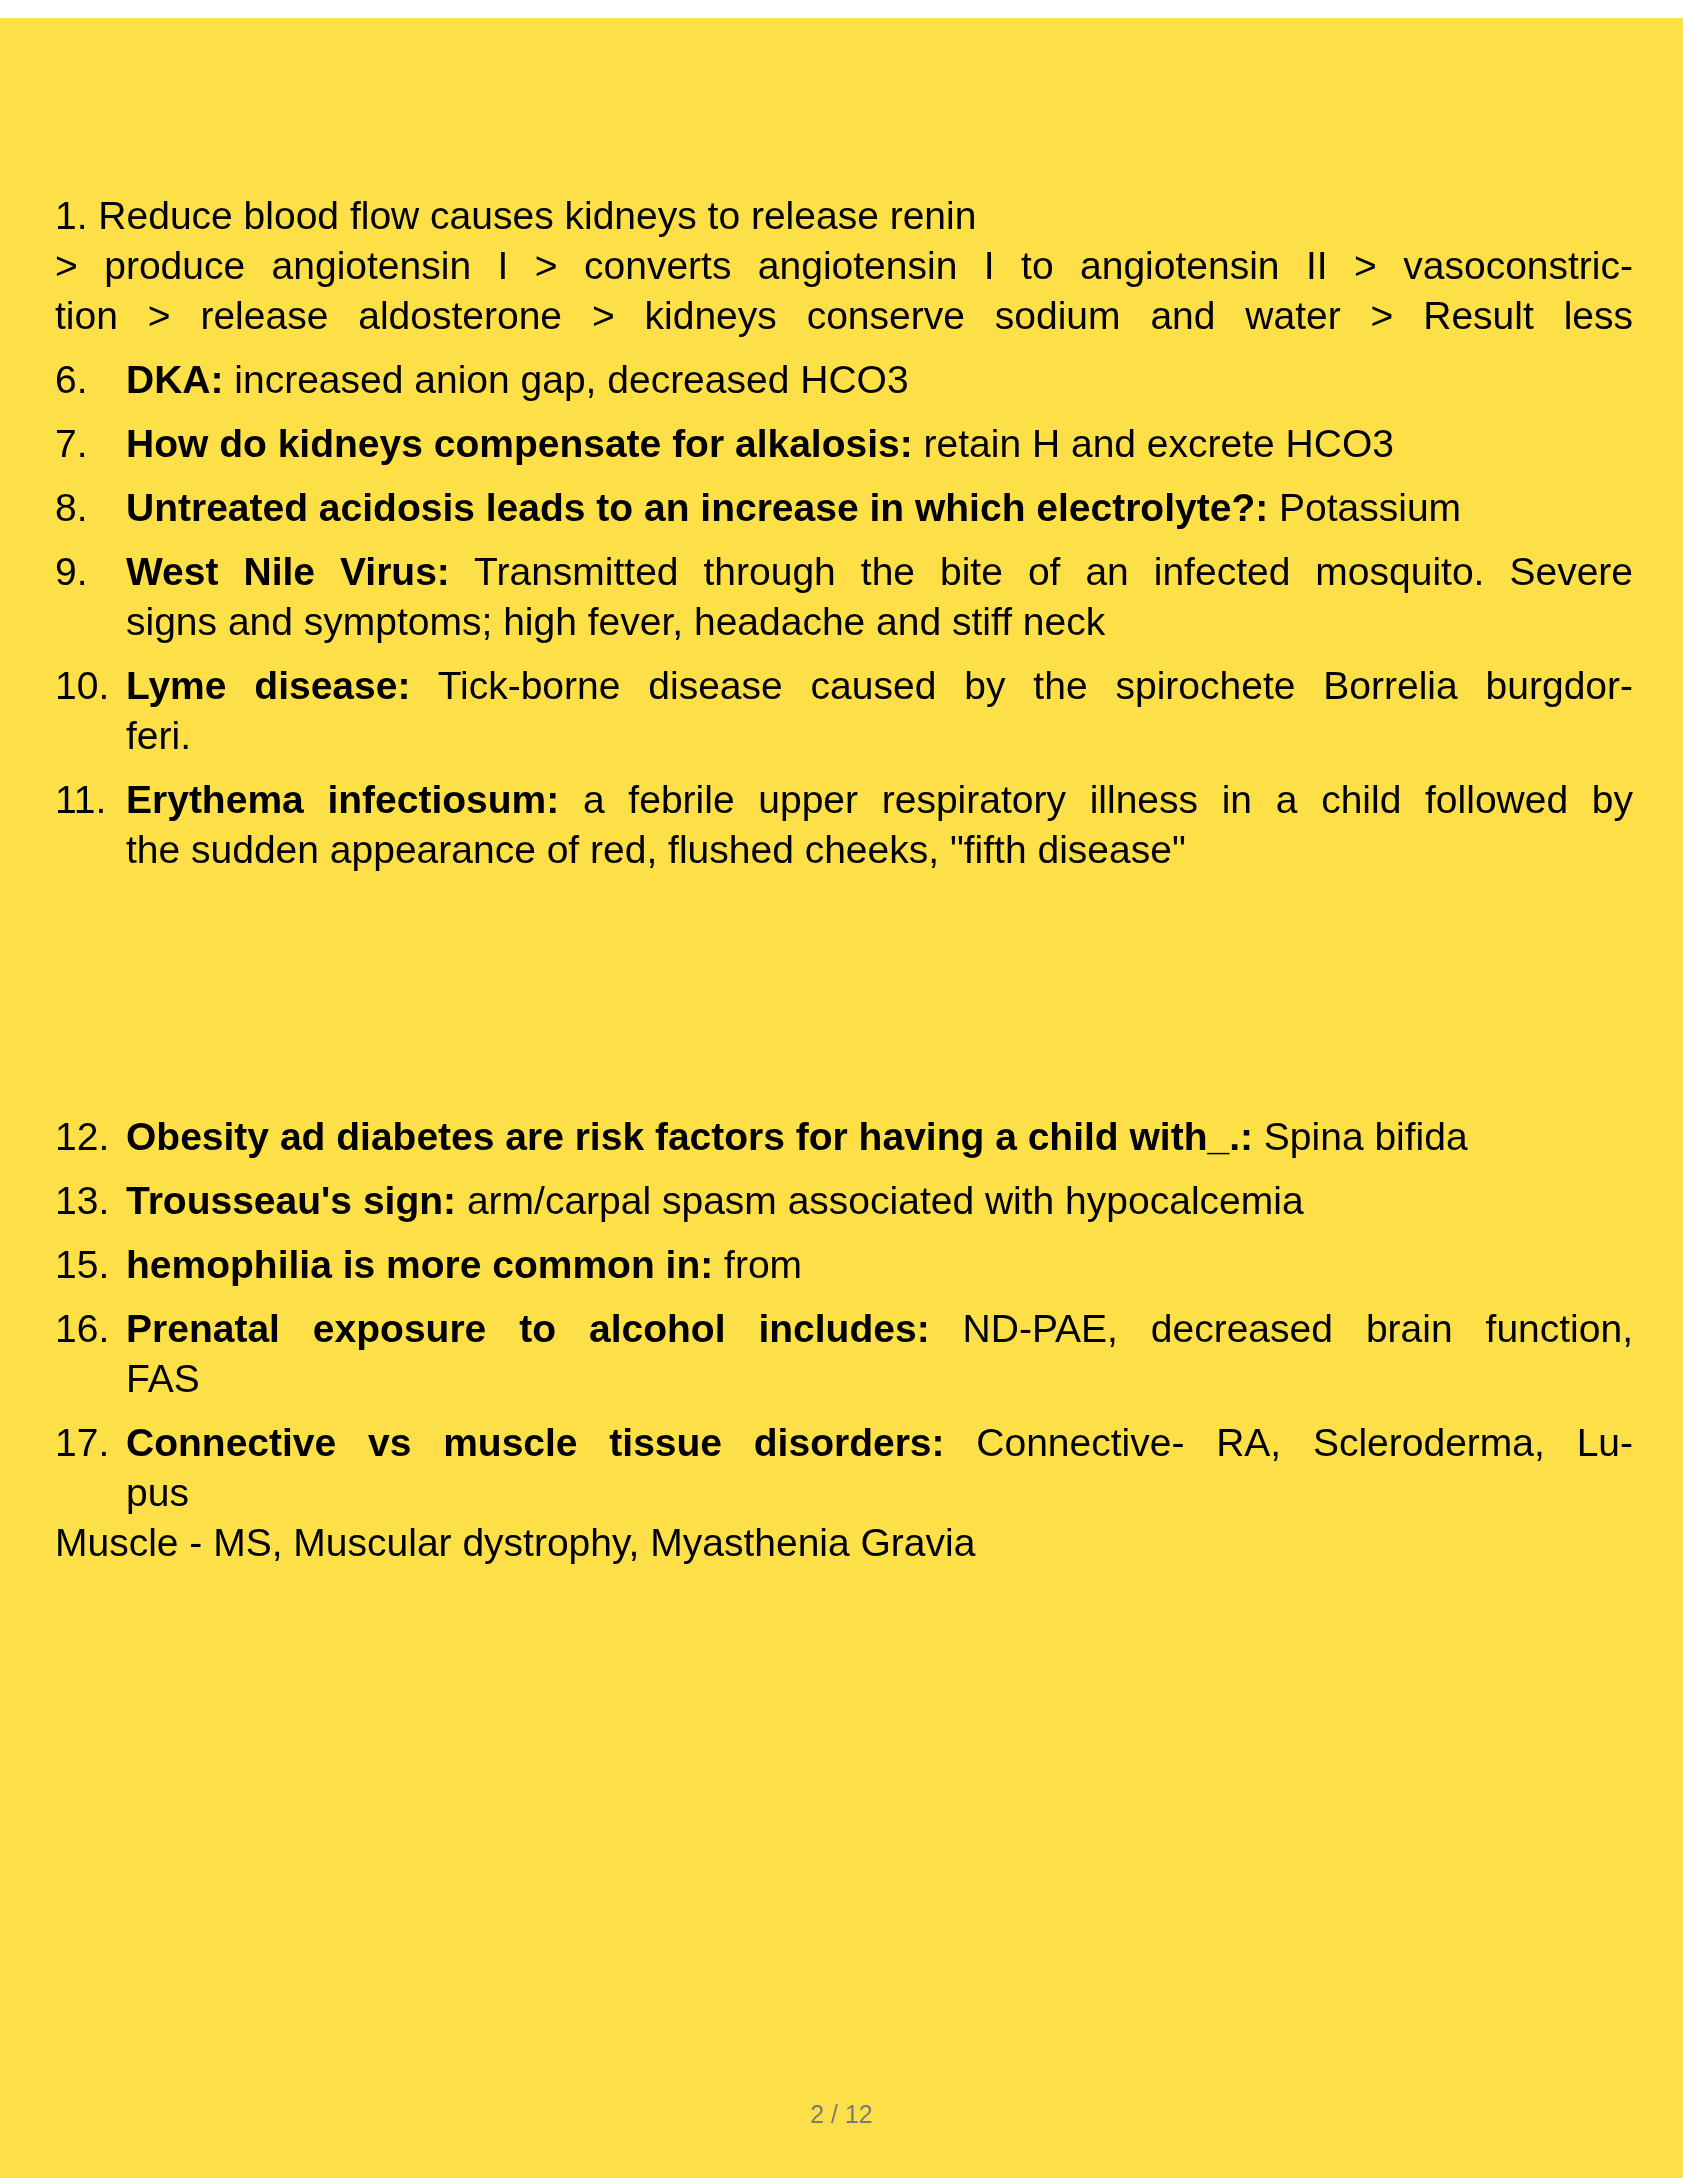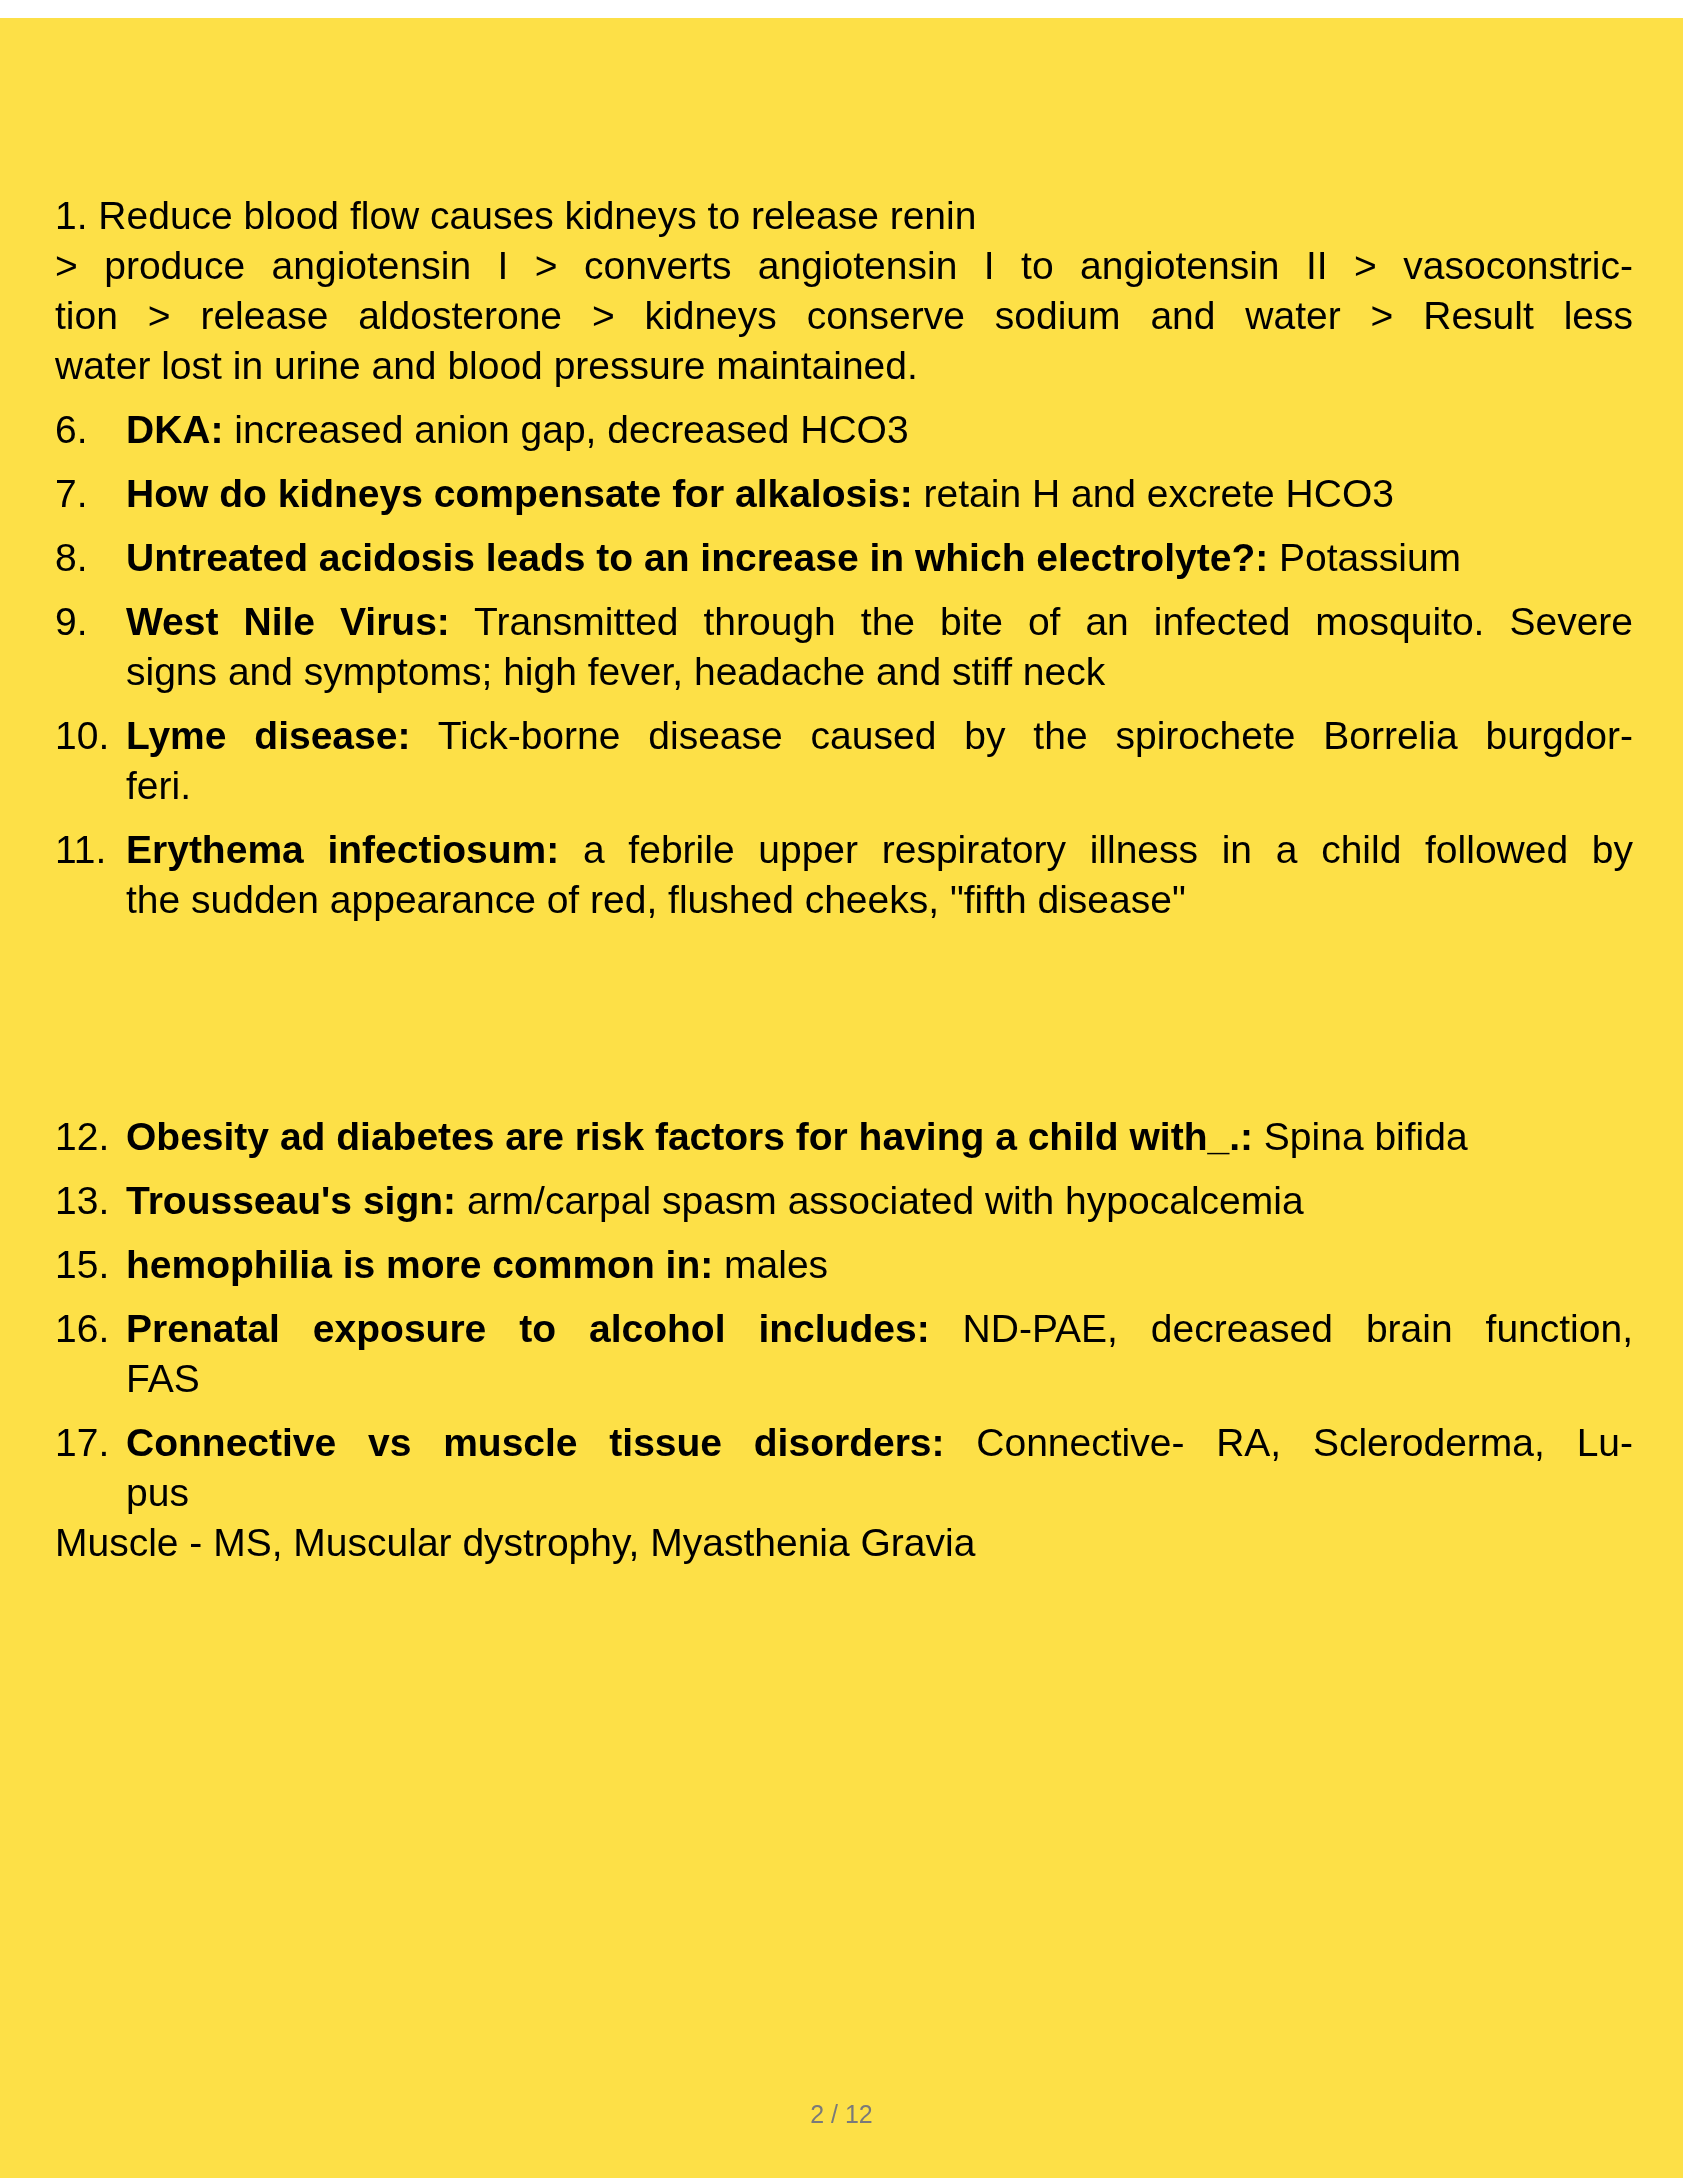"water lost in urine and" span.para-line { html: <span>water lost in urine and blood pressure maintained.</span> -> none }
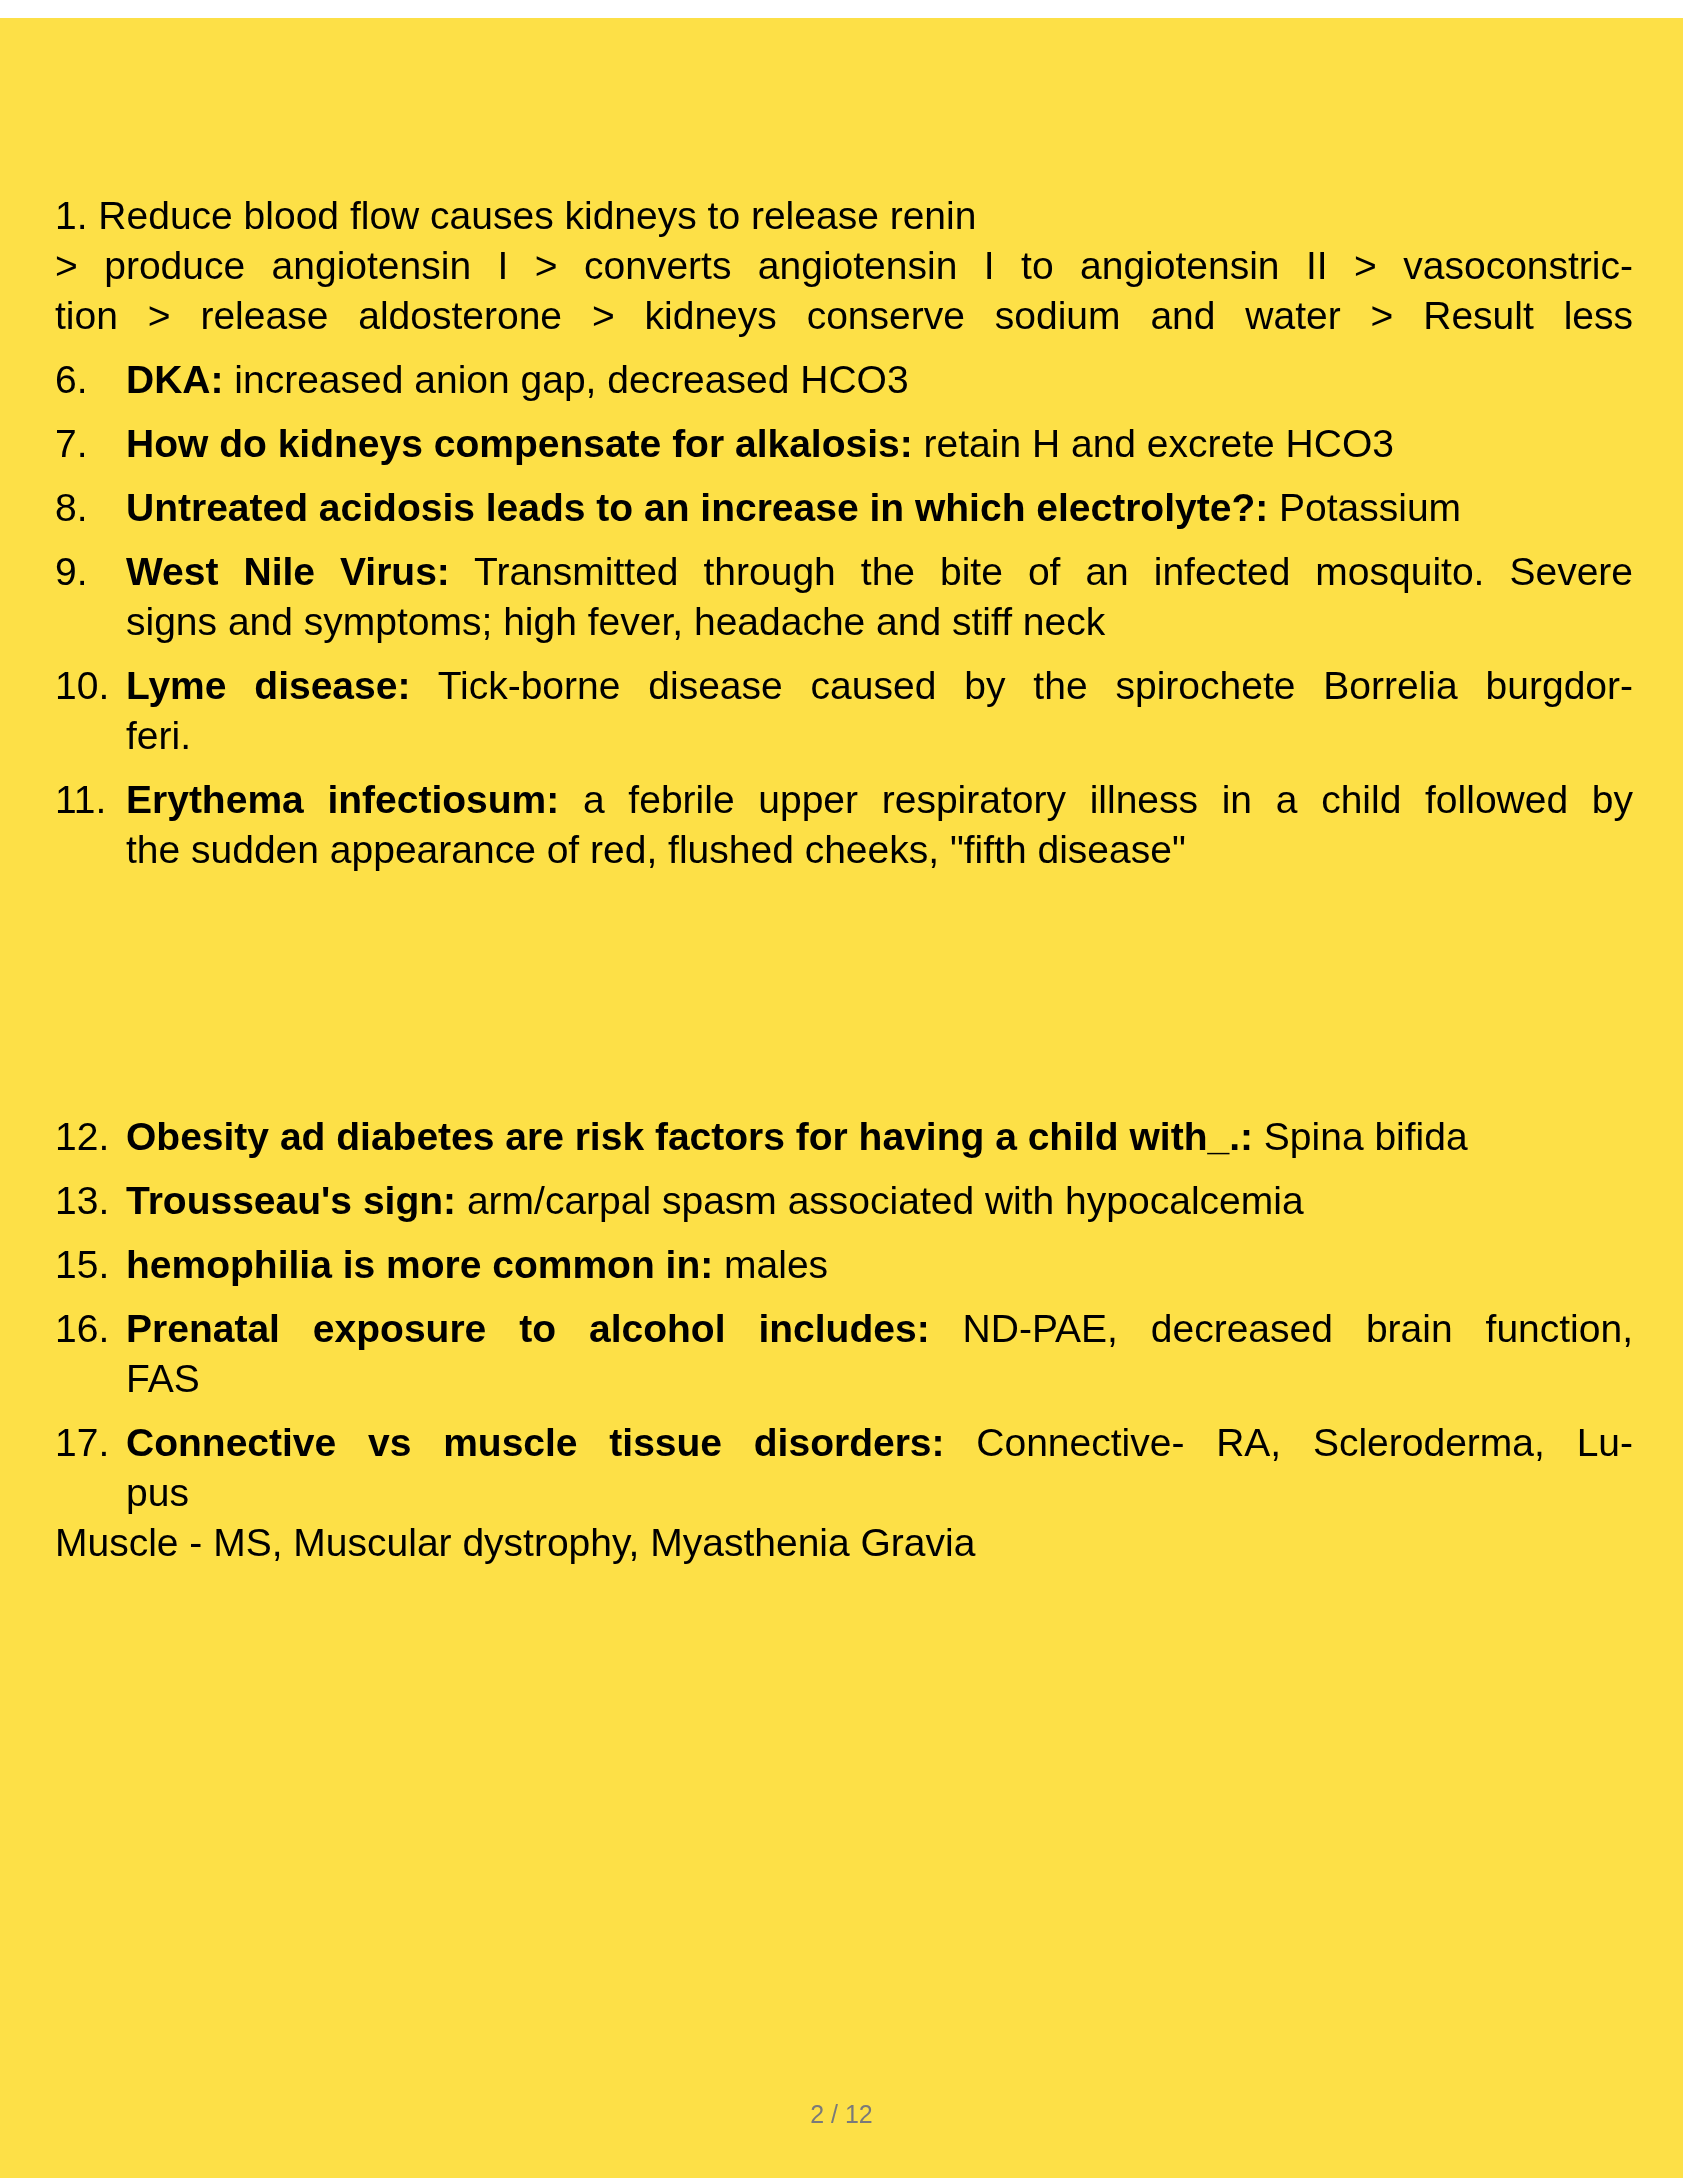"males" span { text: males -> from }
